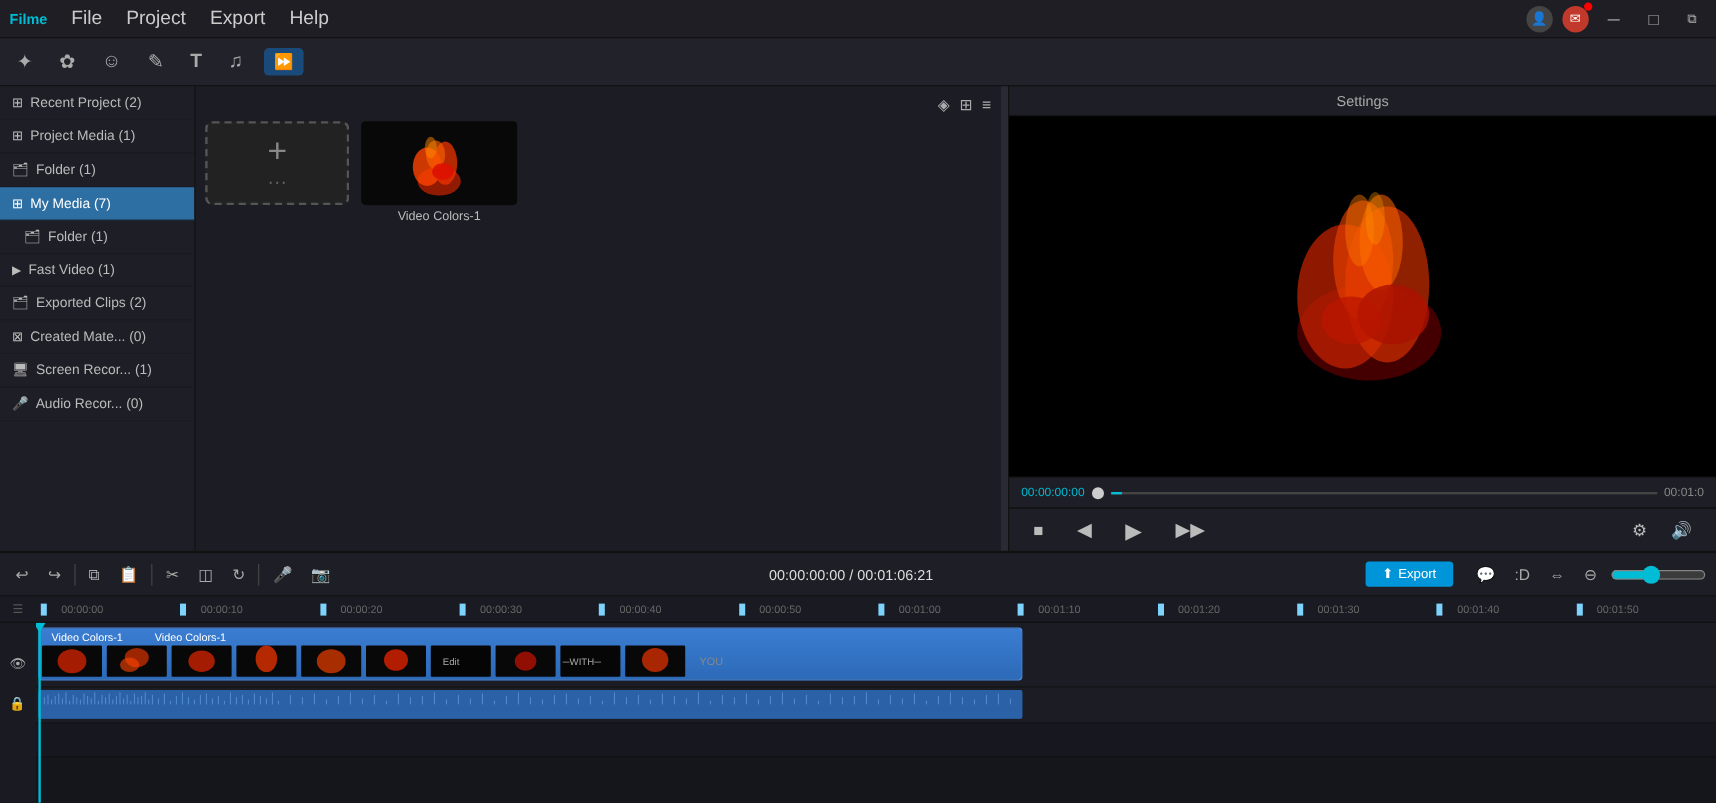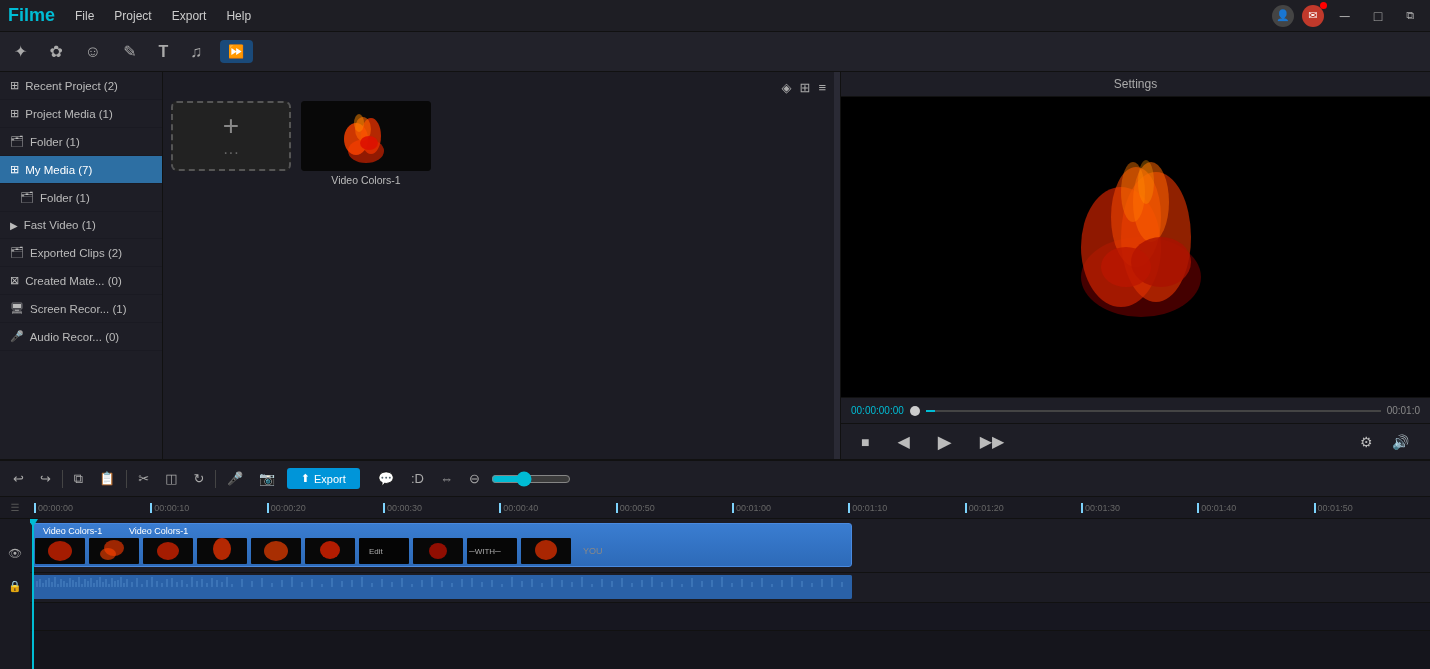"Filme" #titlebar .app-name { font-size: 18px -> 12px }
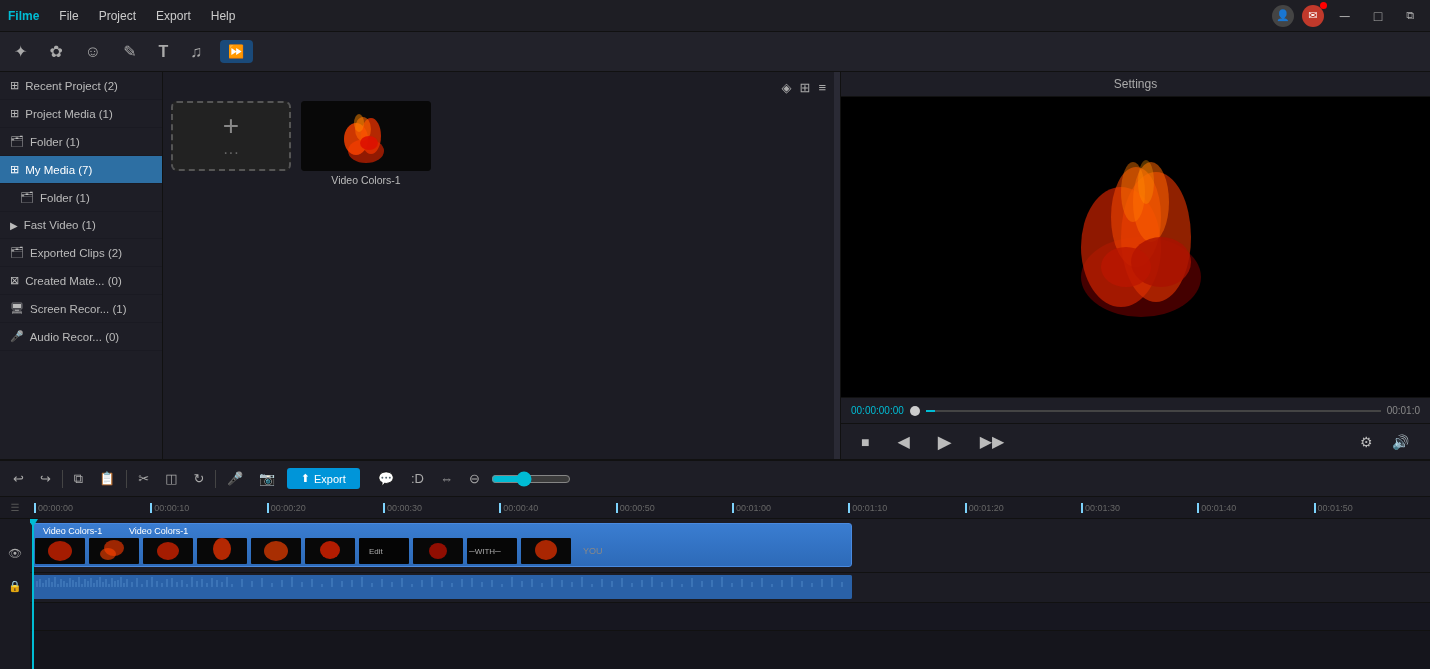"File" #titlebar .menu-item { font-size: 12px -> 16px }
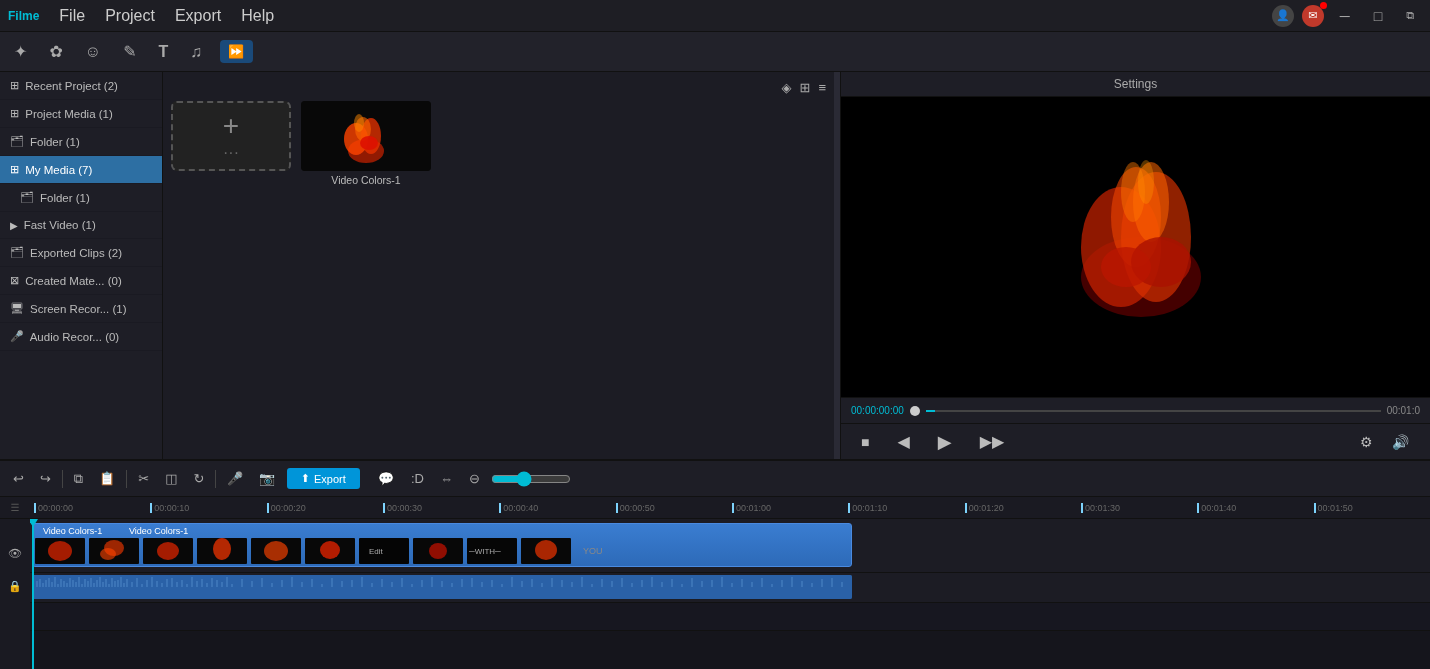"00:00:00:00 / 00:01:06:21" div.tl-time-display { html: none -> <div> <span>00:00:00:00</span> <span> / </span> <span>00:01:06:21</span> </div> }
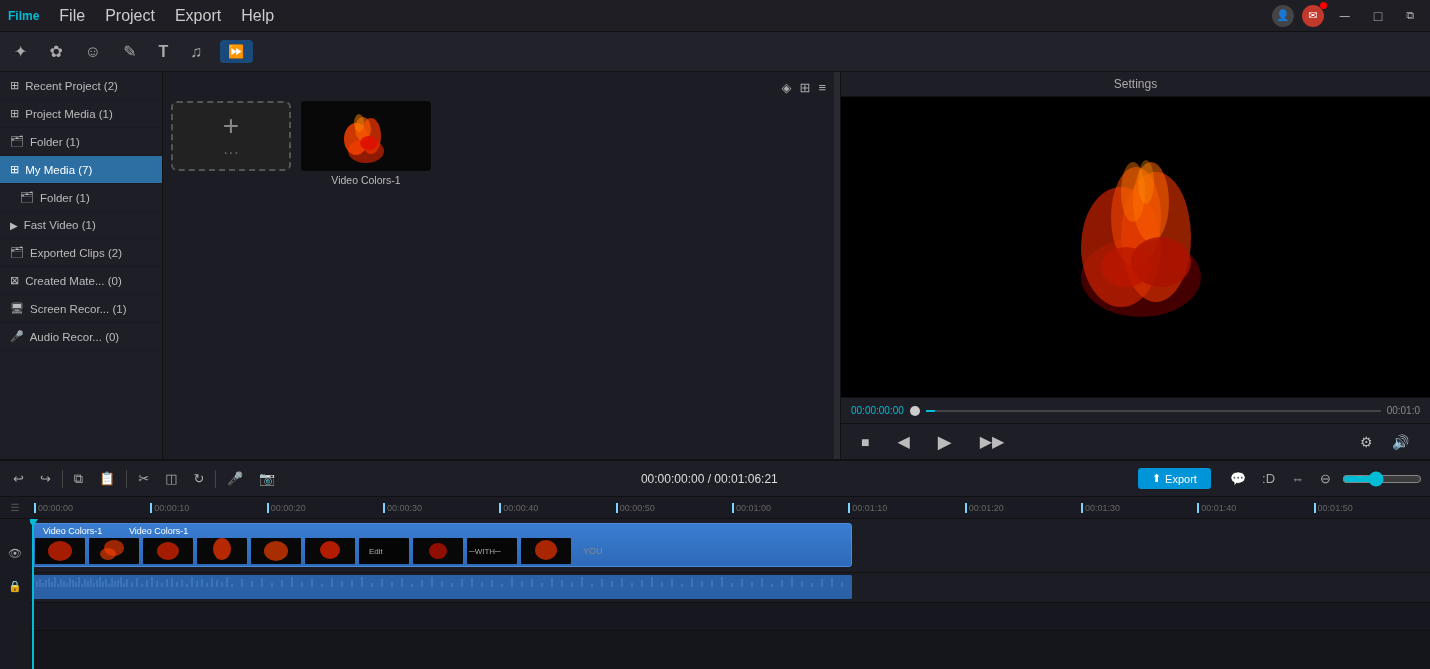"00:00:00" .ruler-mark { border-left: 2px solid #7dd3fc -> 5px solid #7dd3fc; padding-left: 2px -> 12px }
